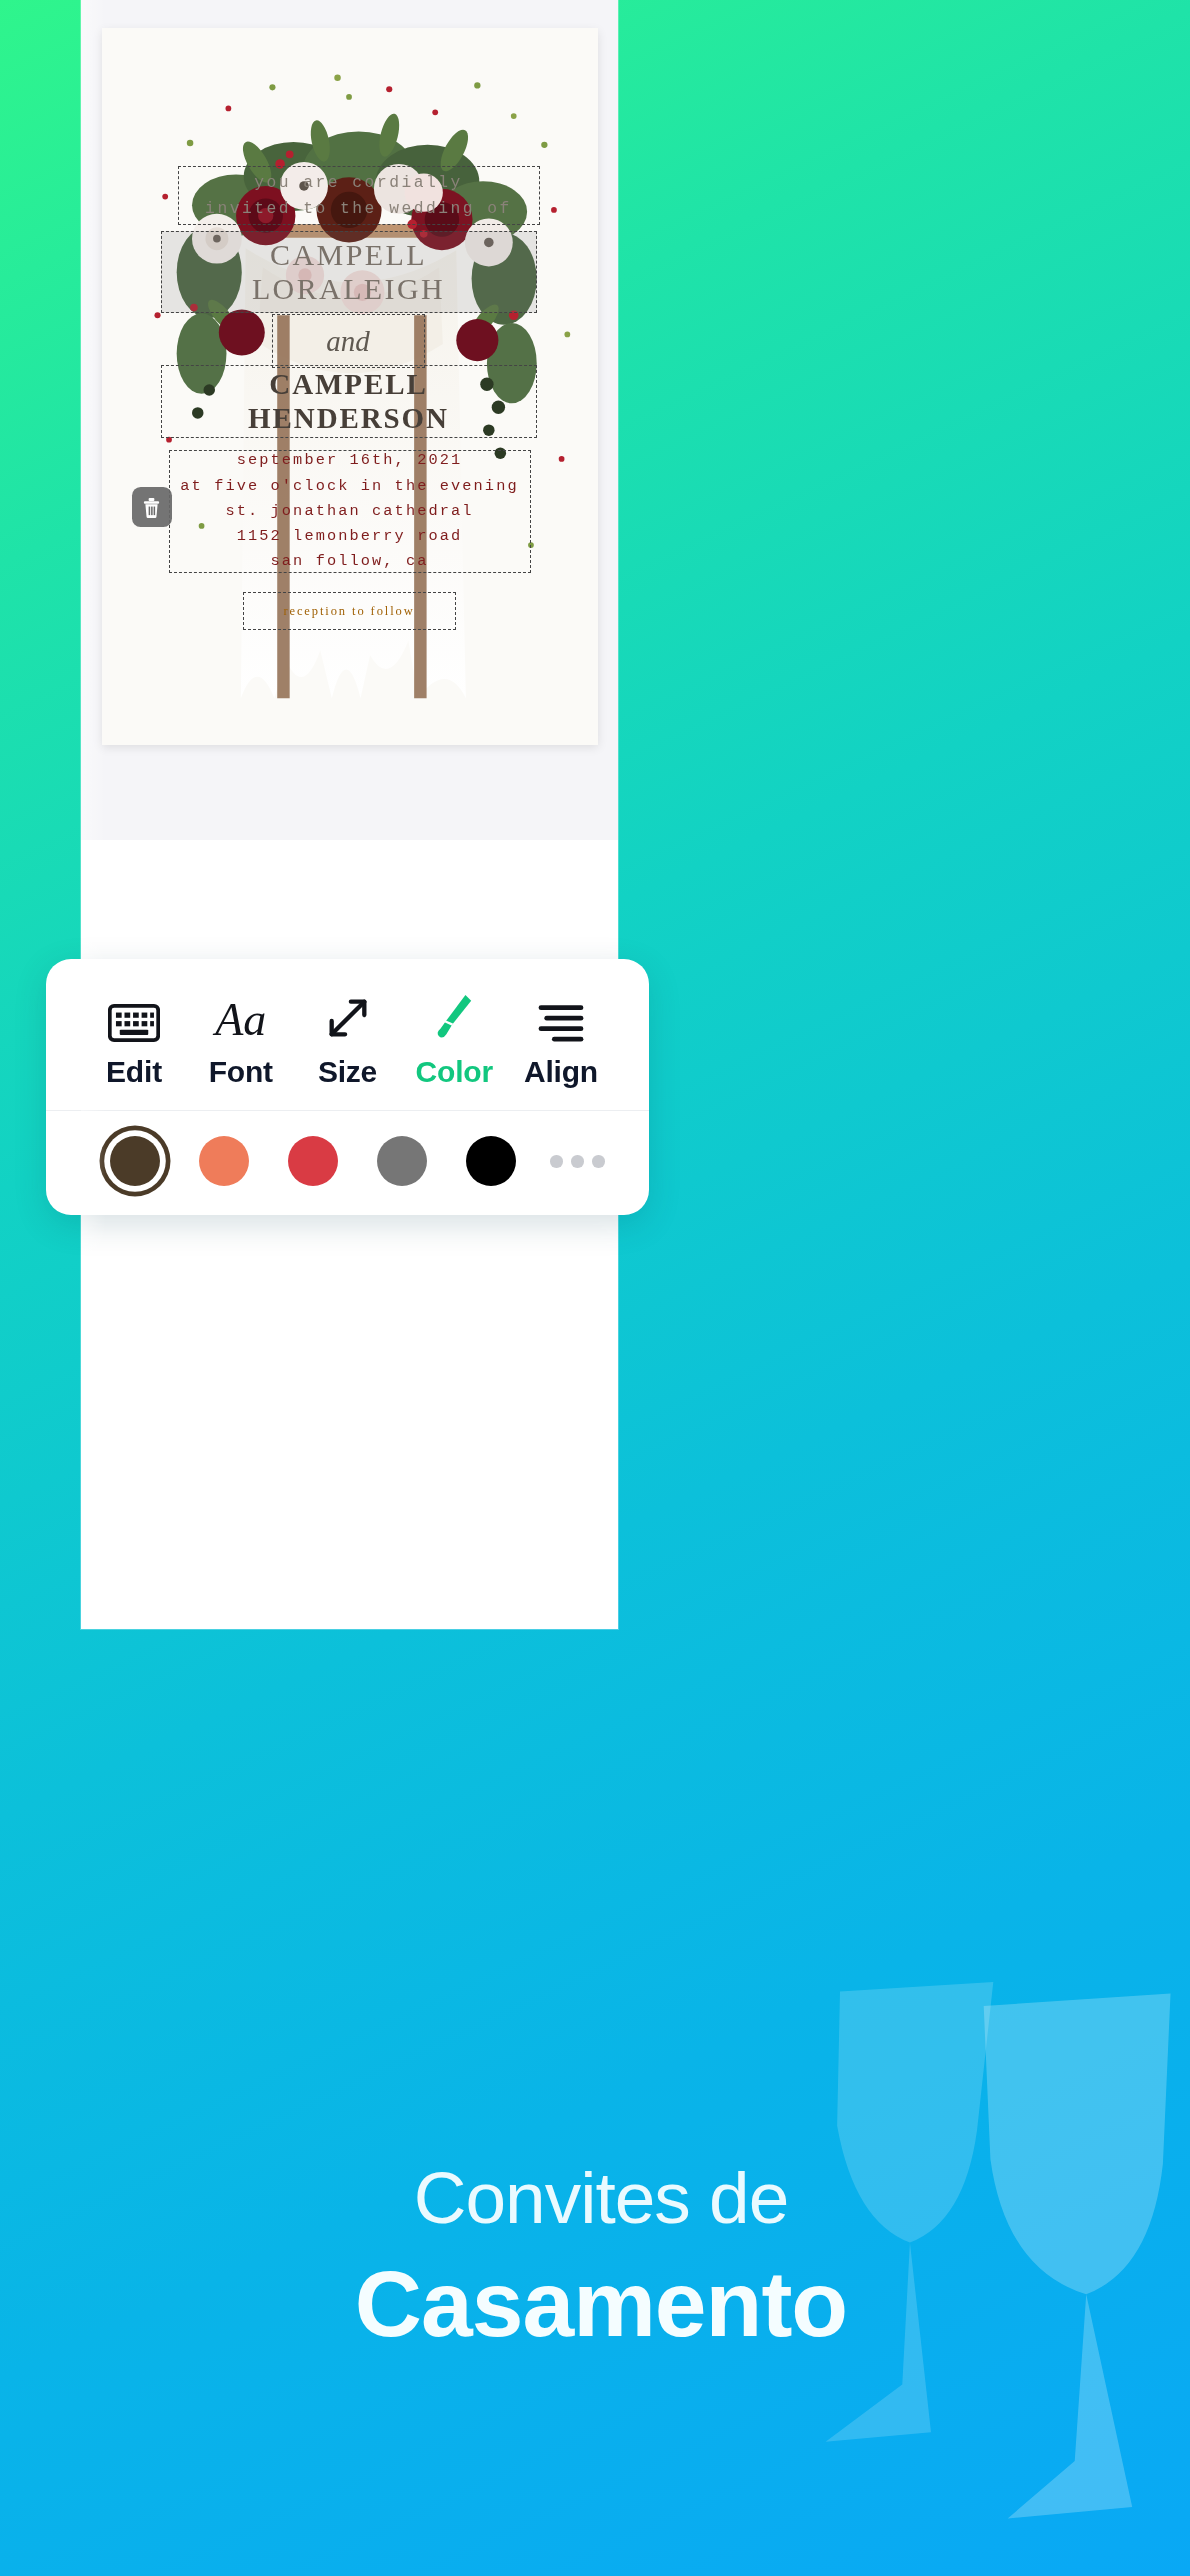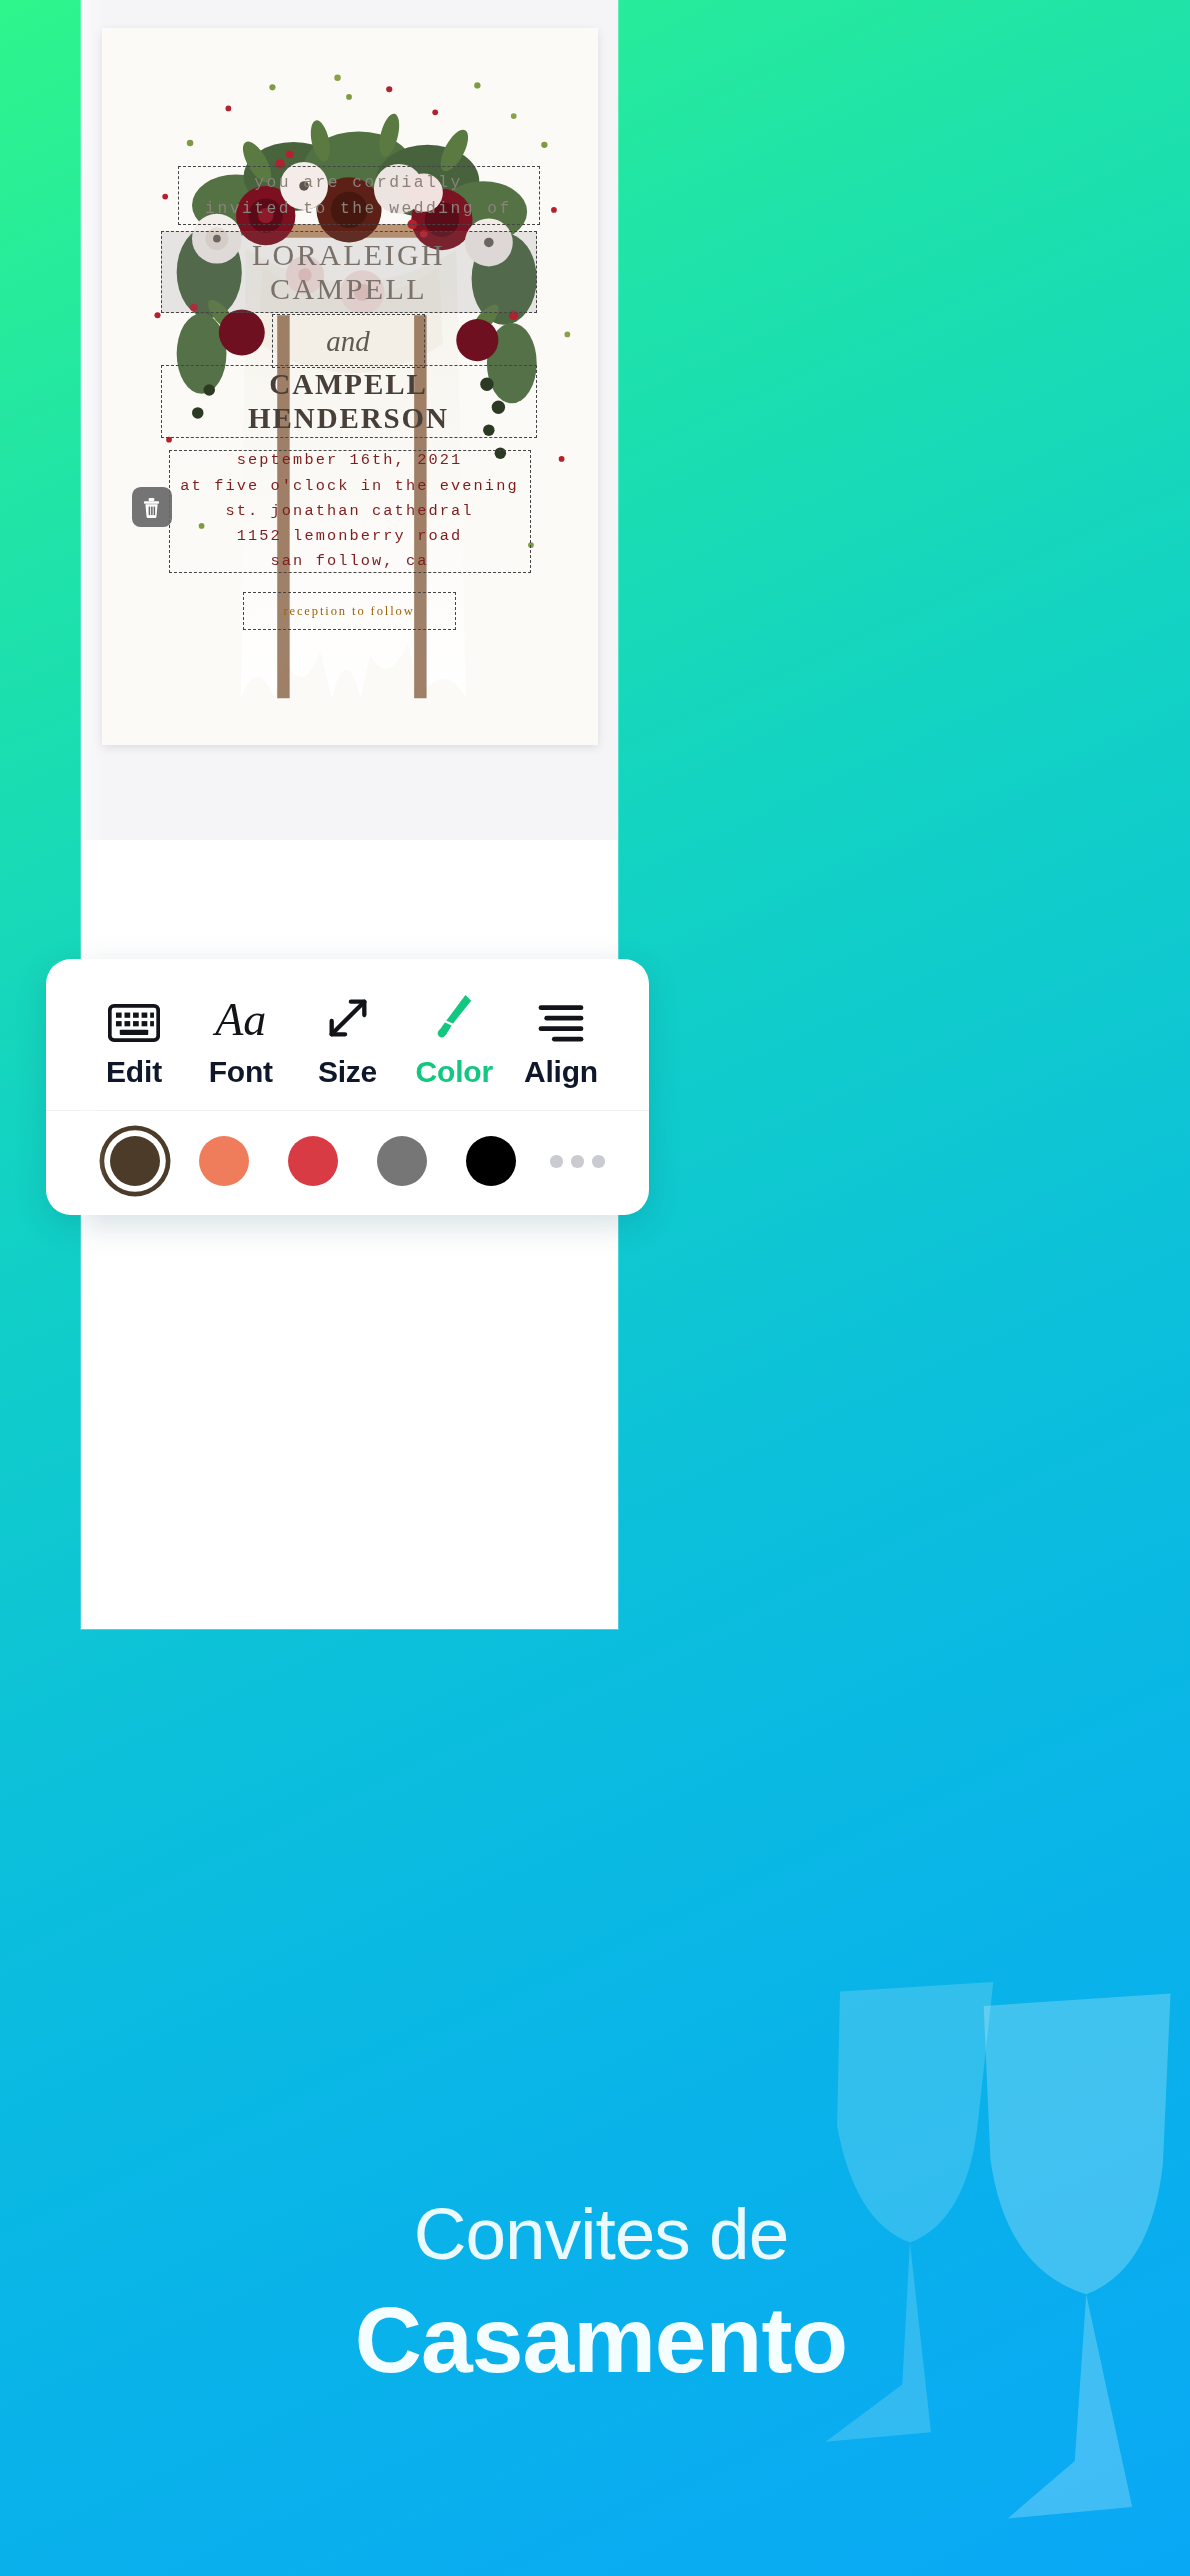"LORALEIGH" div { order: before "CAMPELL" -> after "CAMPELL" }
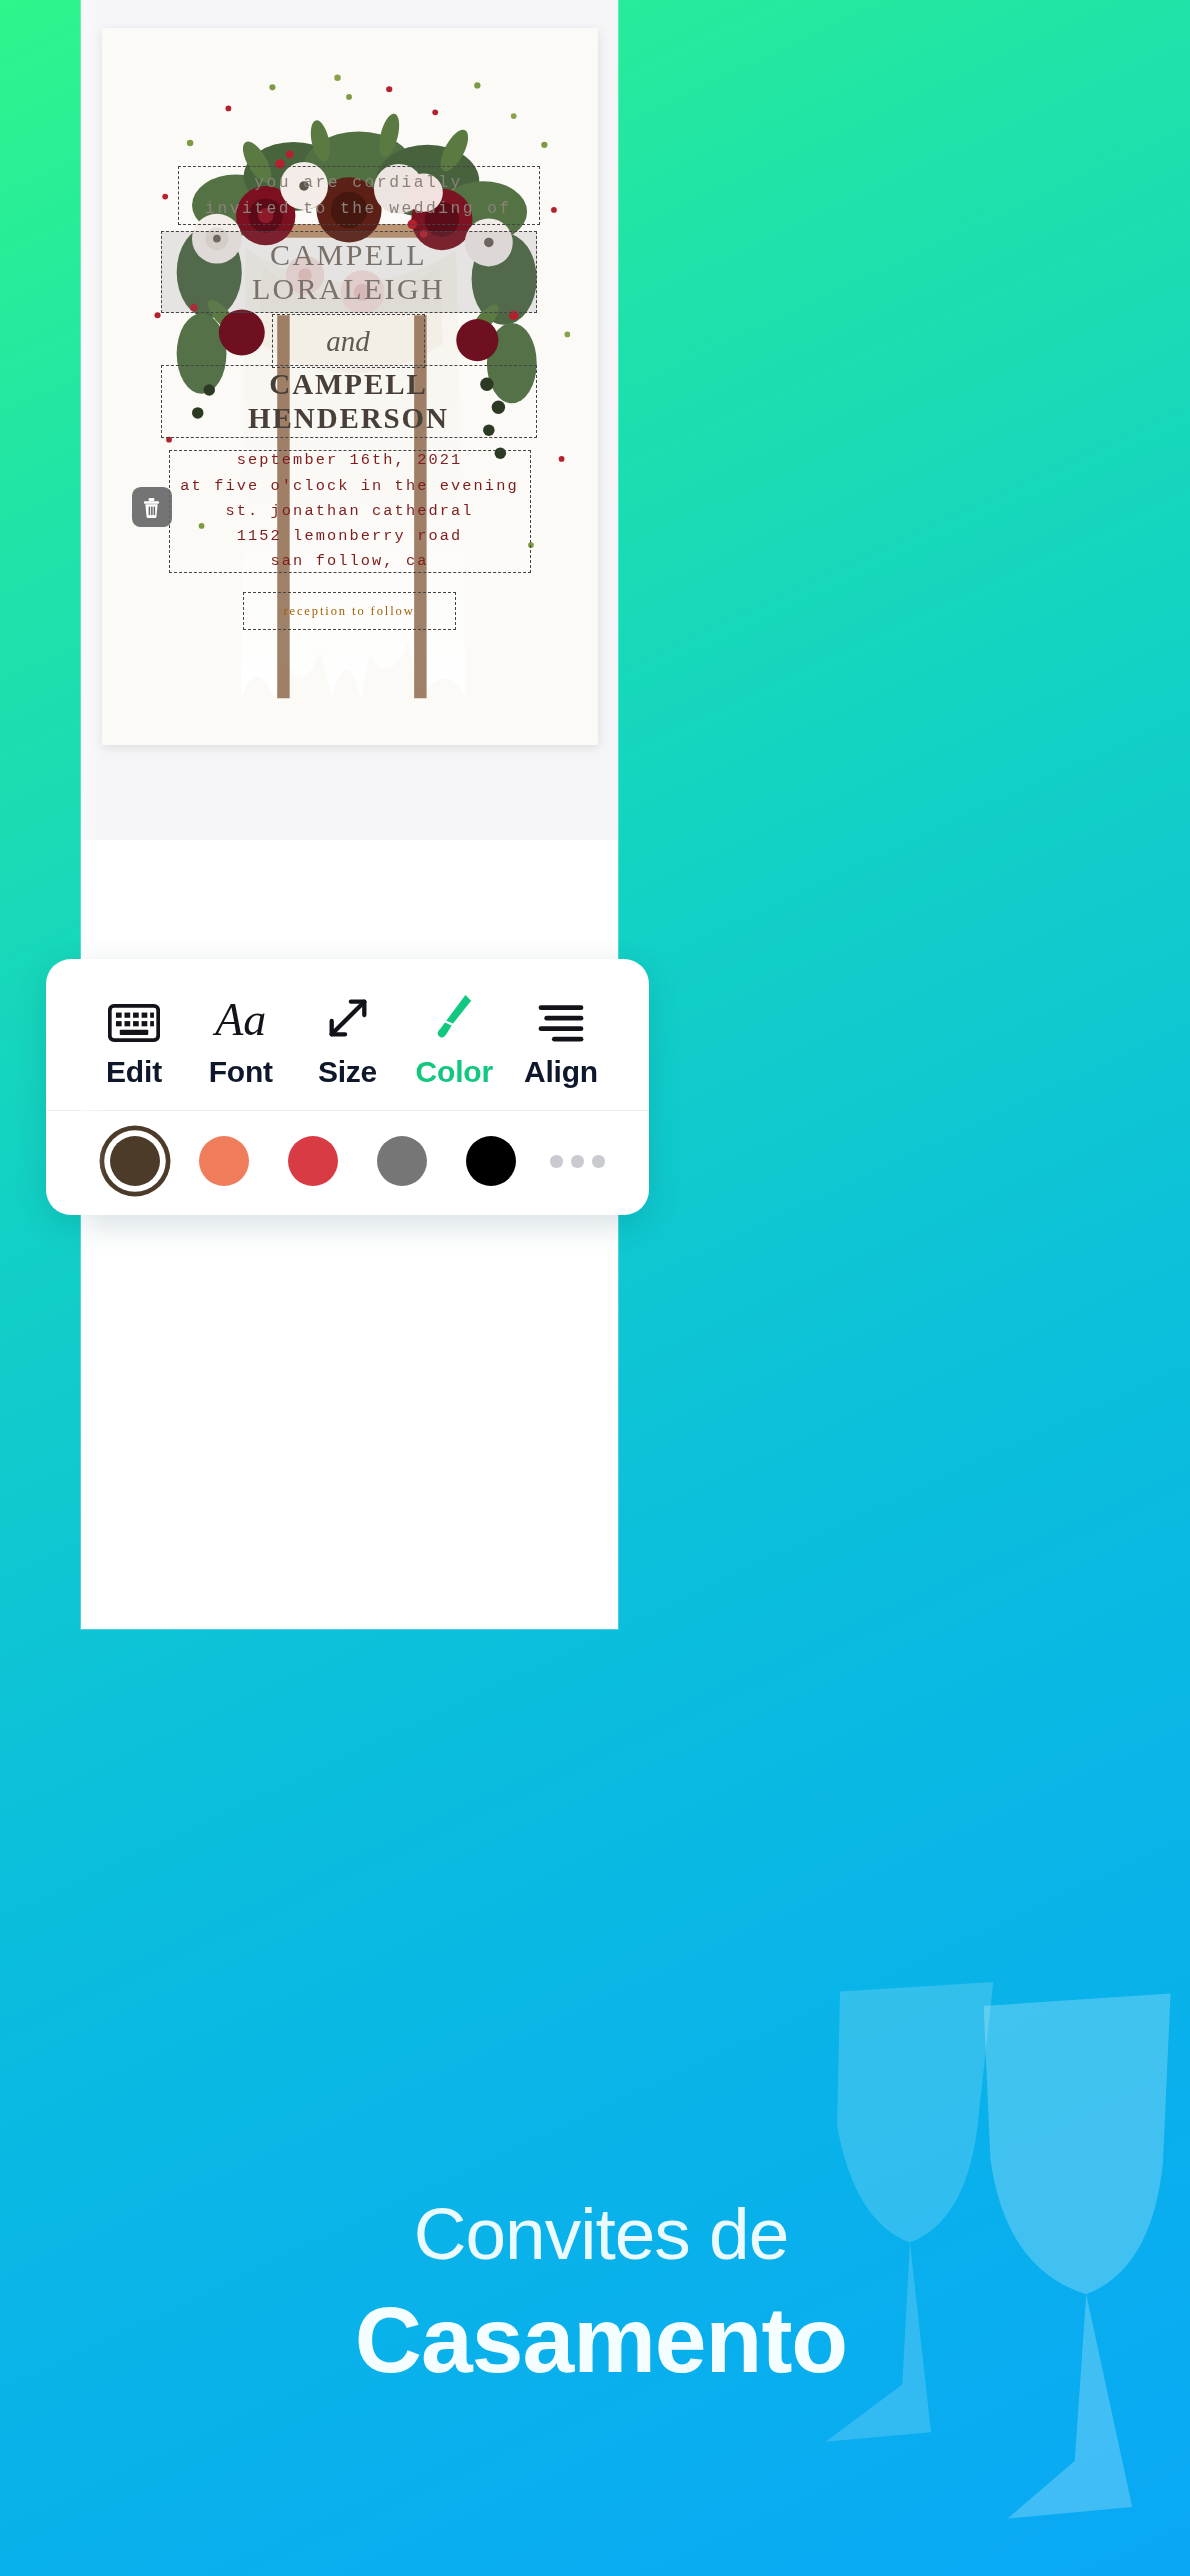"Convites de" .promo { margin-top: 36px -> none }
